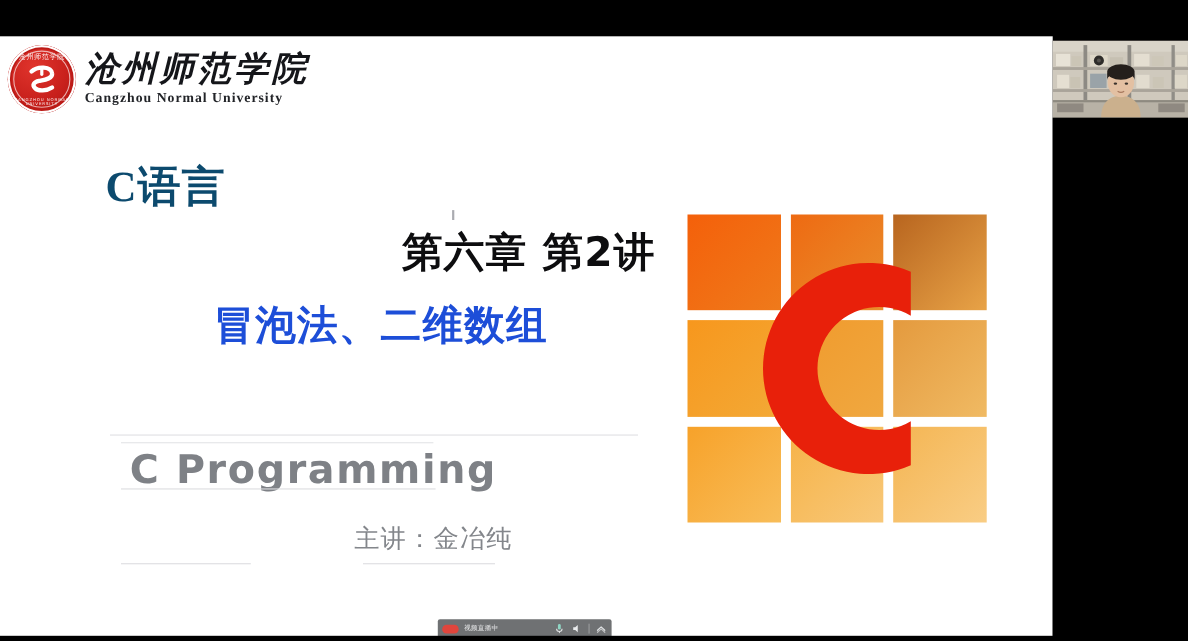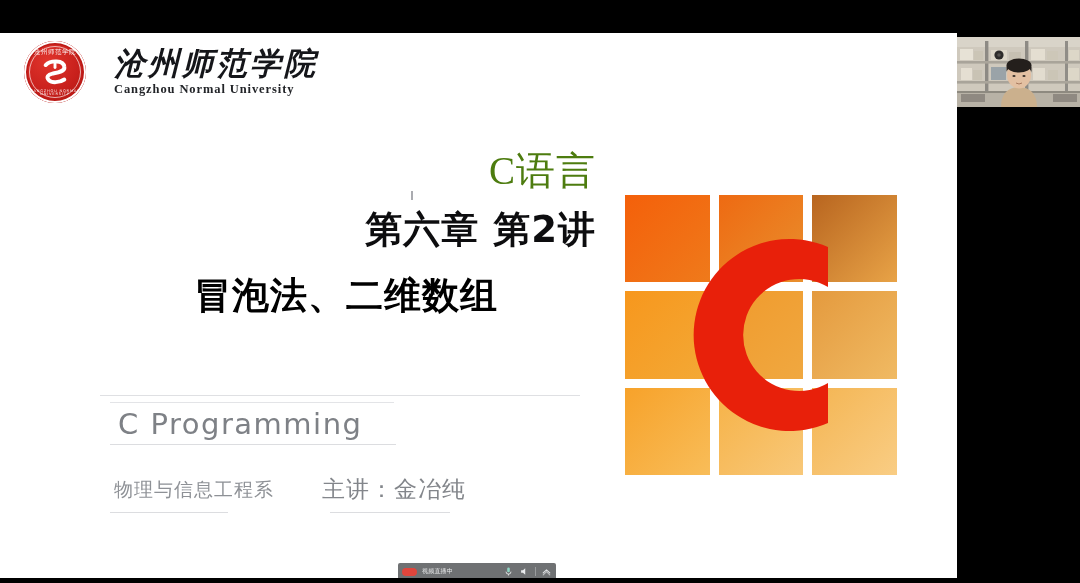"沧州师范学院" #brand { gap: 28px -> 8px; left: 24px -> 7px }
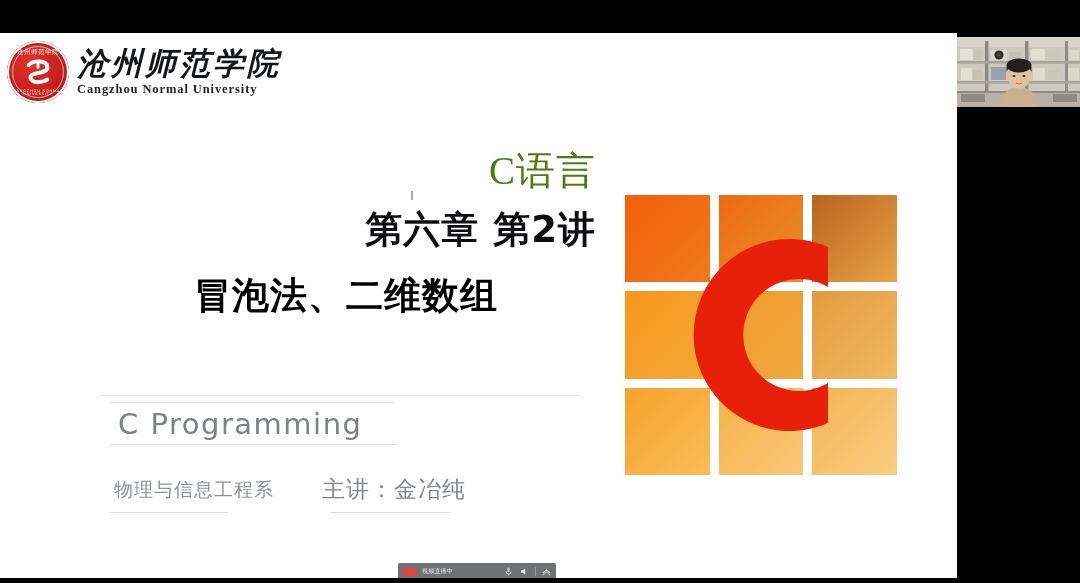"C语言" #course-name { color: #4d7c0f -> #0c4a6e; font-weight: 400 -> 700; text-align: right -> left }
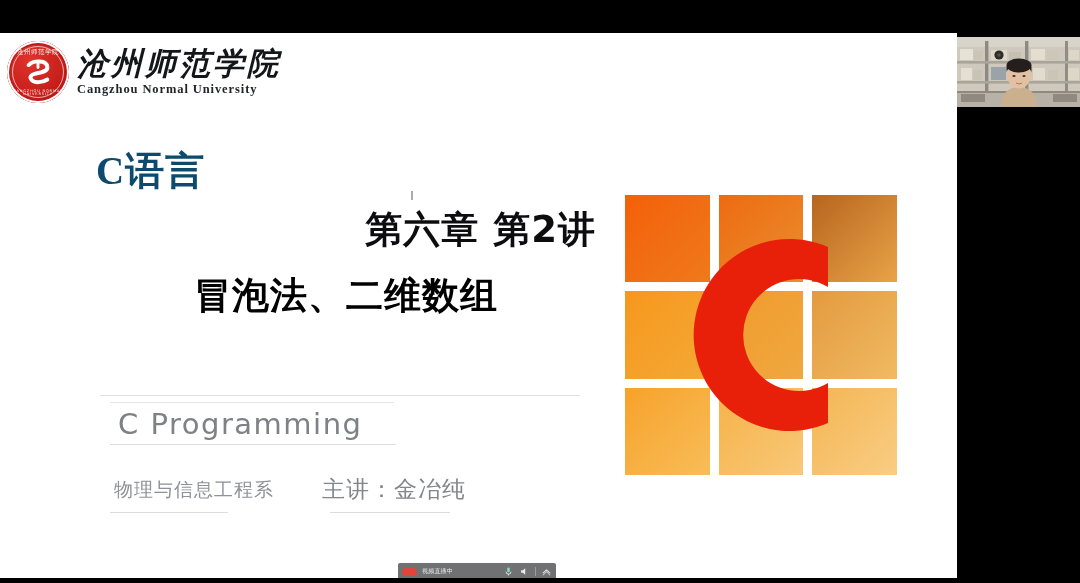"冒泡法、二维数组" #topic-line { color: #000000 -> #1d4ed8 }
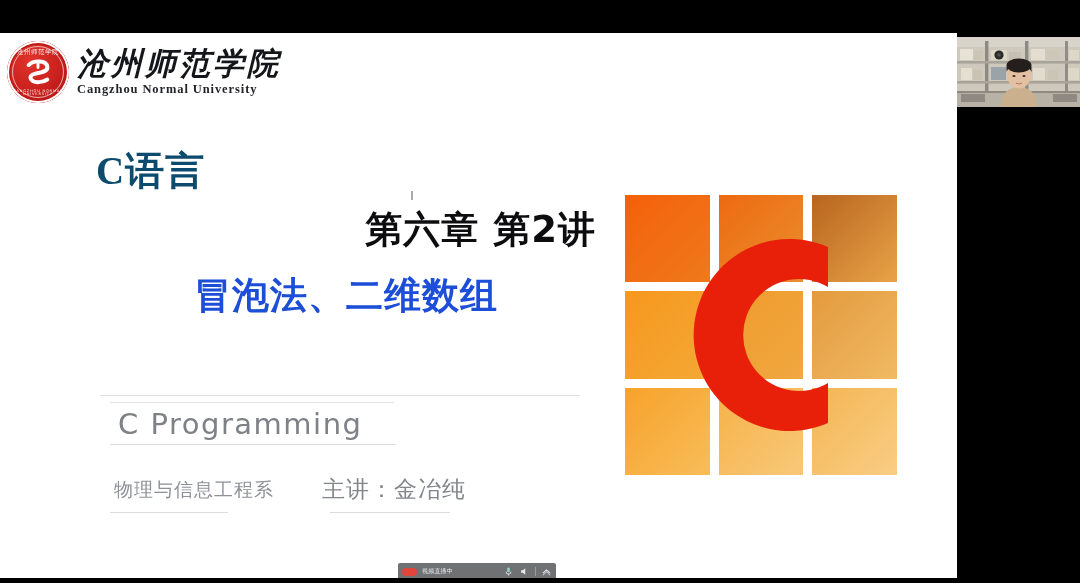"C Programming" #subtitle-en { font-size: 29px -> 36px; font-weight: 400 -> 700 }
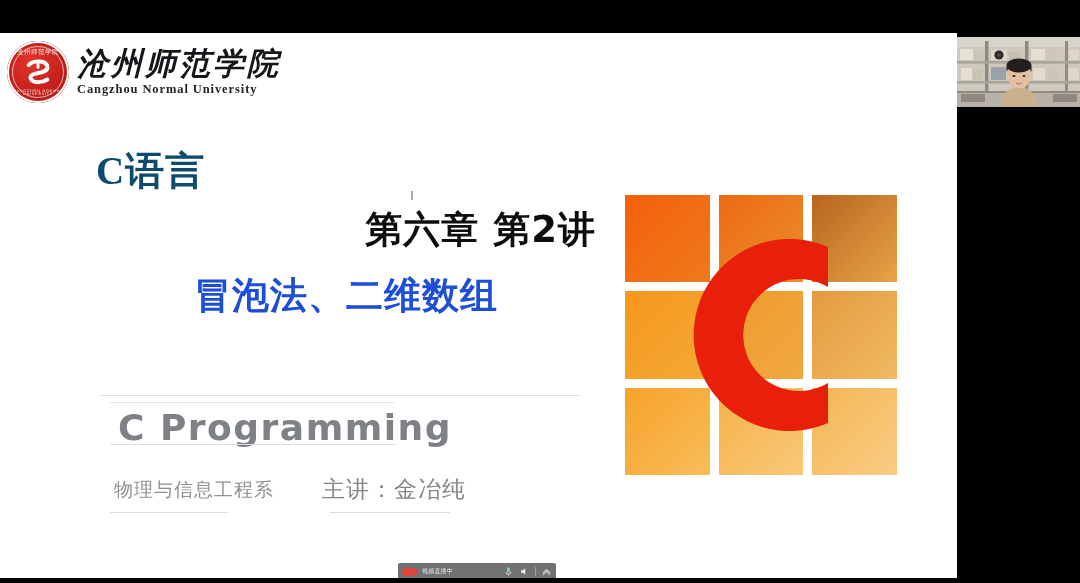"物理与信息工程系" div { html: <div>物理与信息工程系</div> -> none }
